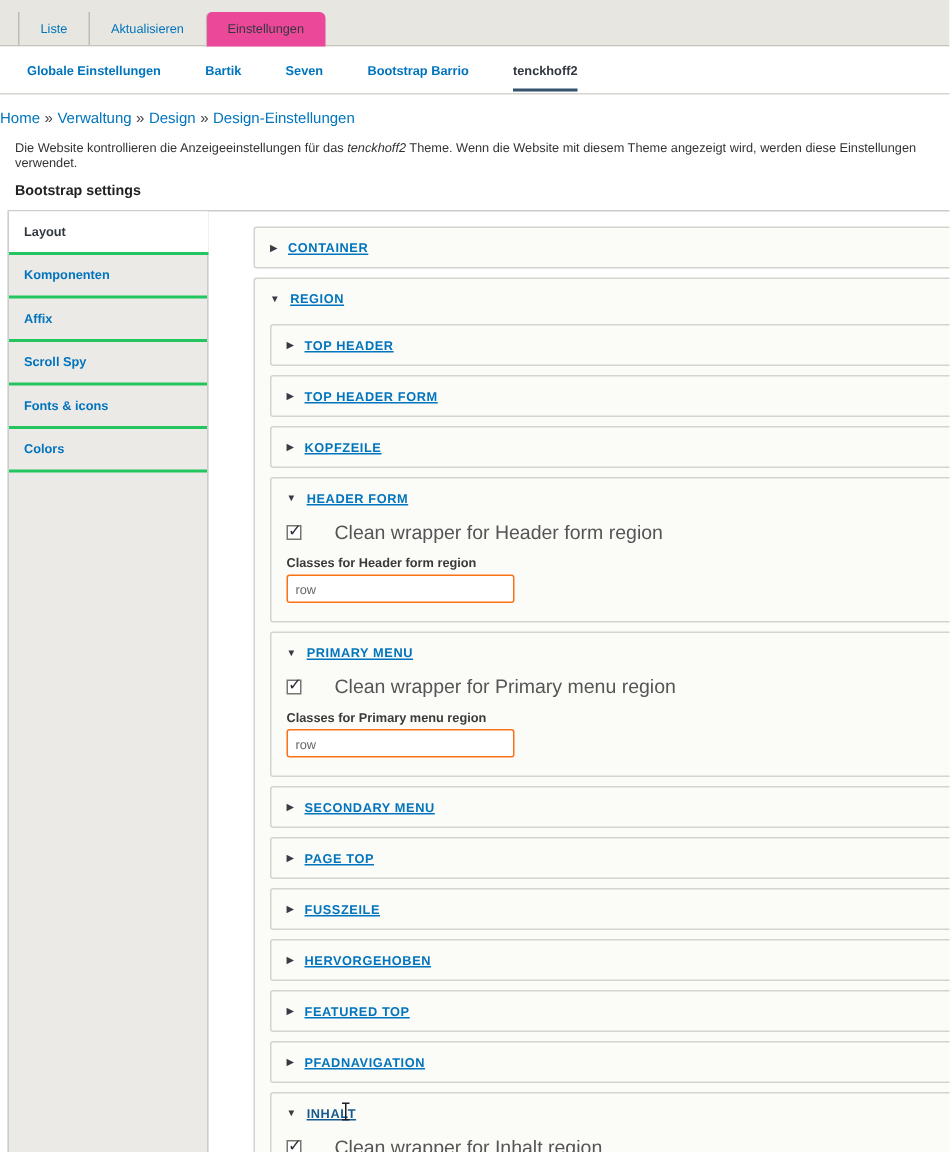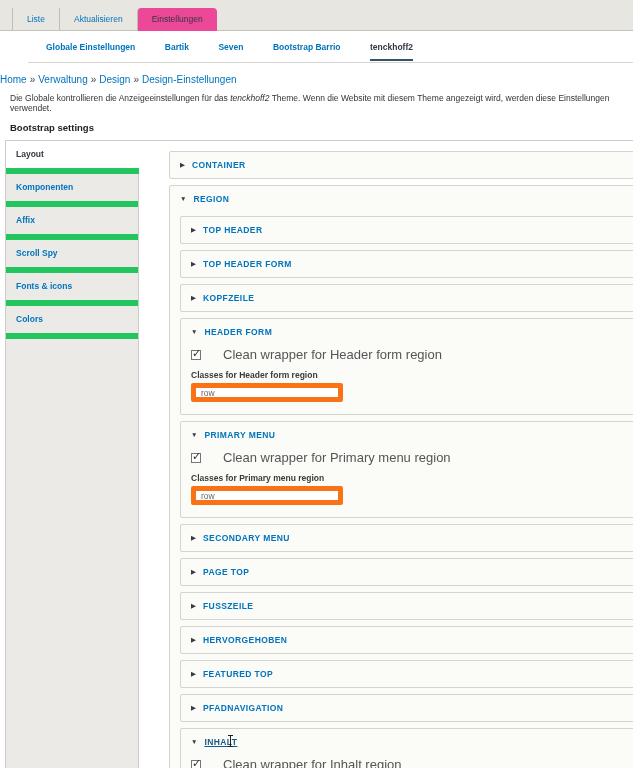"Globale Einstellungen Bartik Seven" .subtabs { margin-left: 28px -> none }
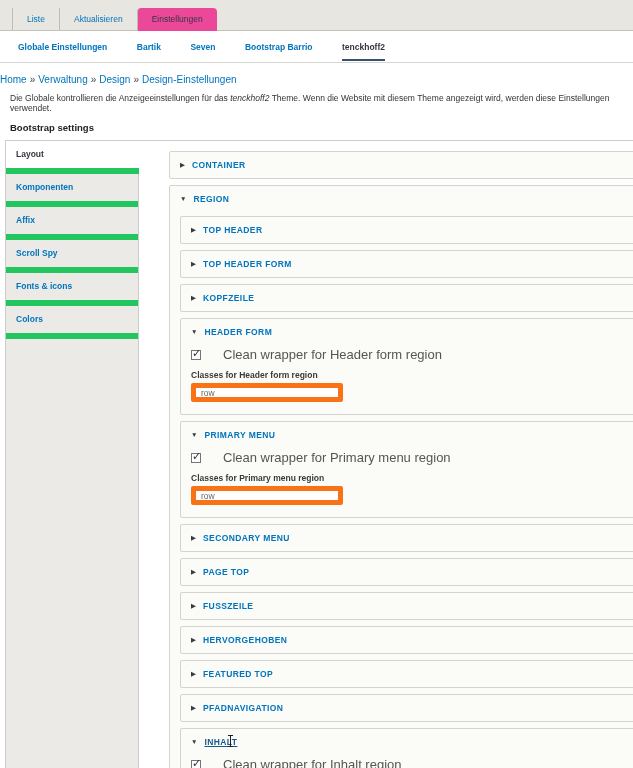"Die Globale kontrollieren die" span { text: Globale -> Website }
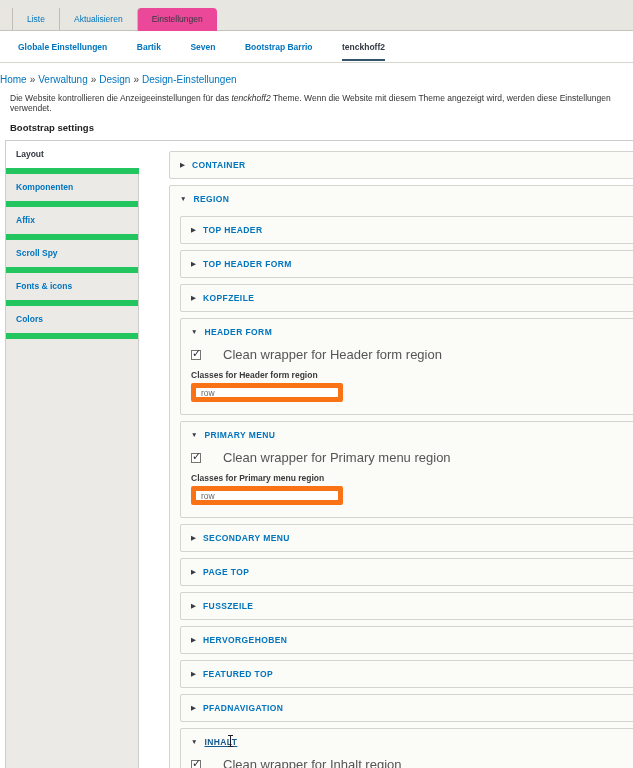"Layout" .vt-item { border-bottom: 6px solid #22c55e -> 2px solid #22c55e }
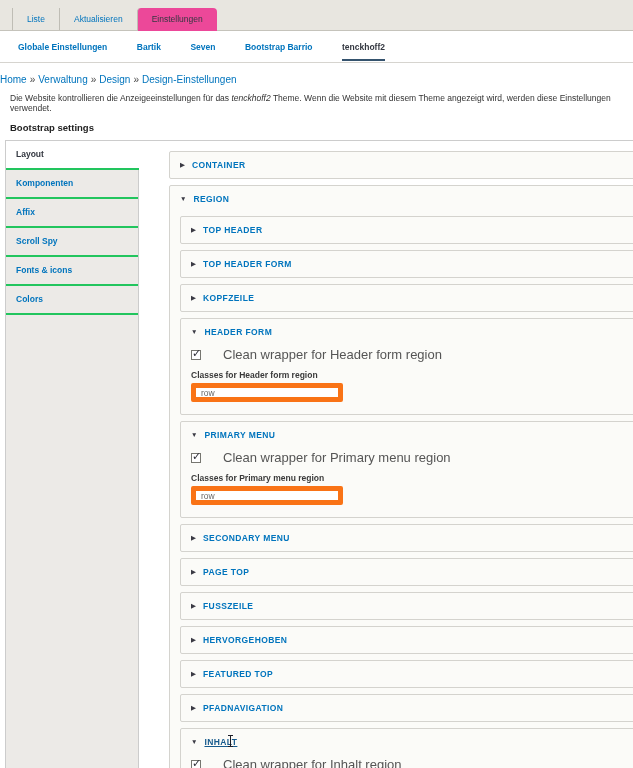"CONTAINER" .fs-label { text-decoration: none -> underline }
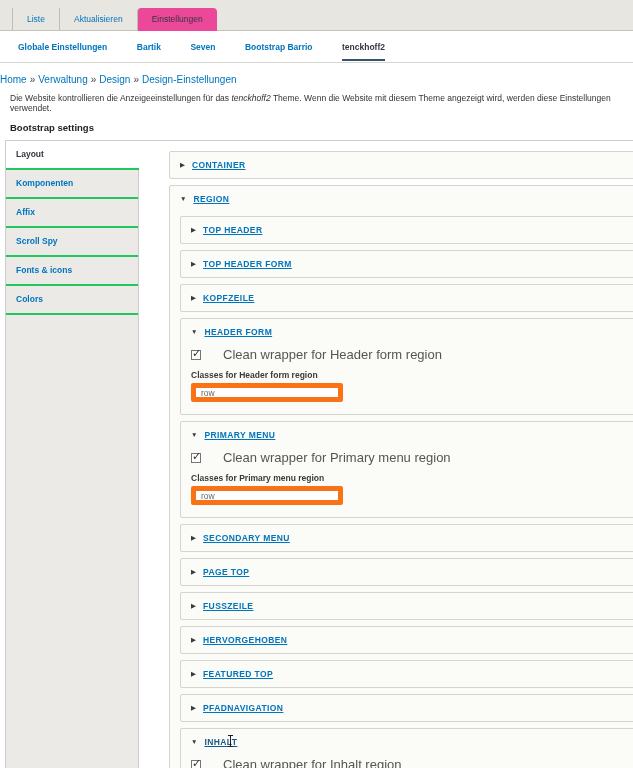"row" .text-input { border: 5px solid #f97316 -> 1px solid #f97316 }
